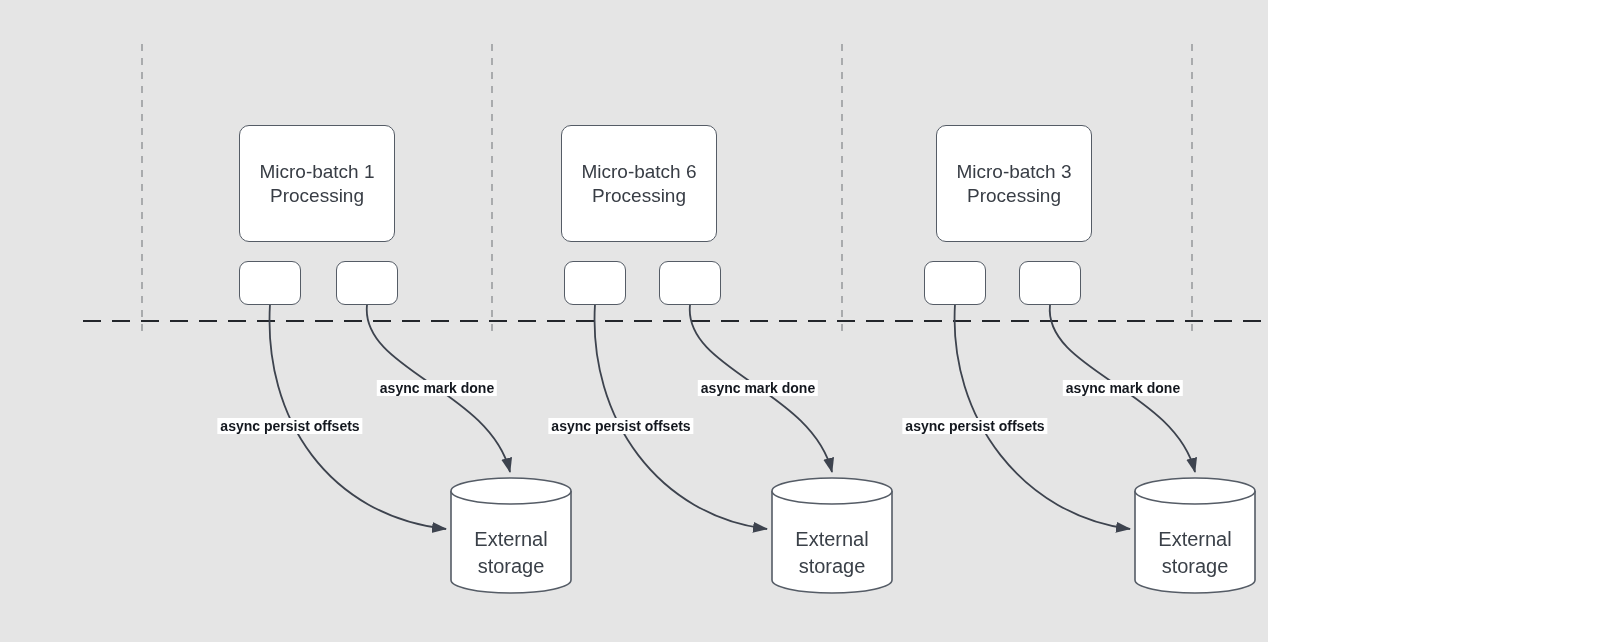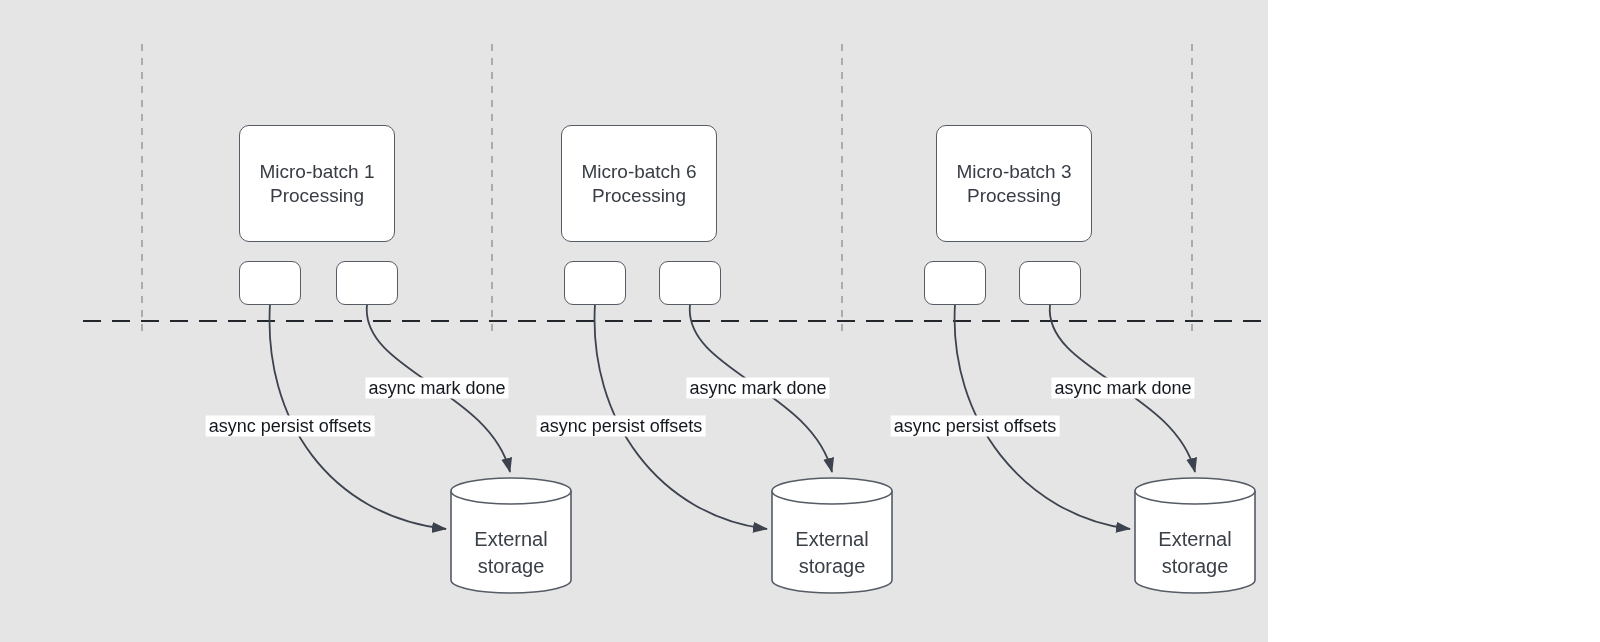"async mark done" .arrow-label { font-size: 18px -> 14px; font-weight: normal -> bold }
